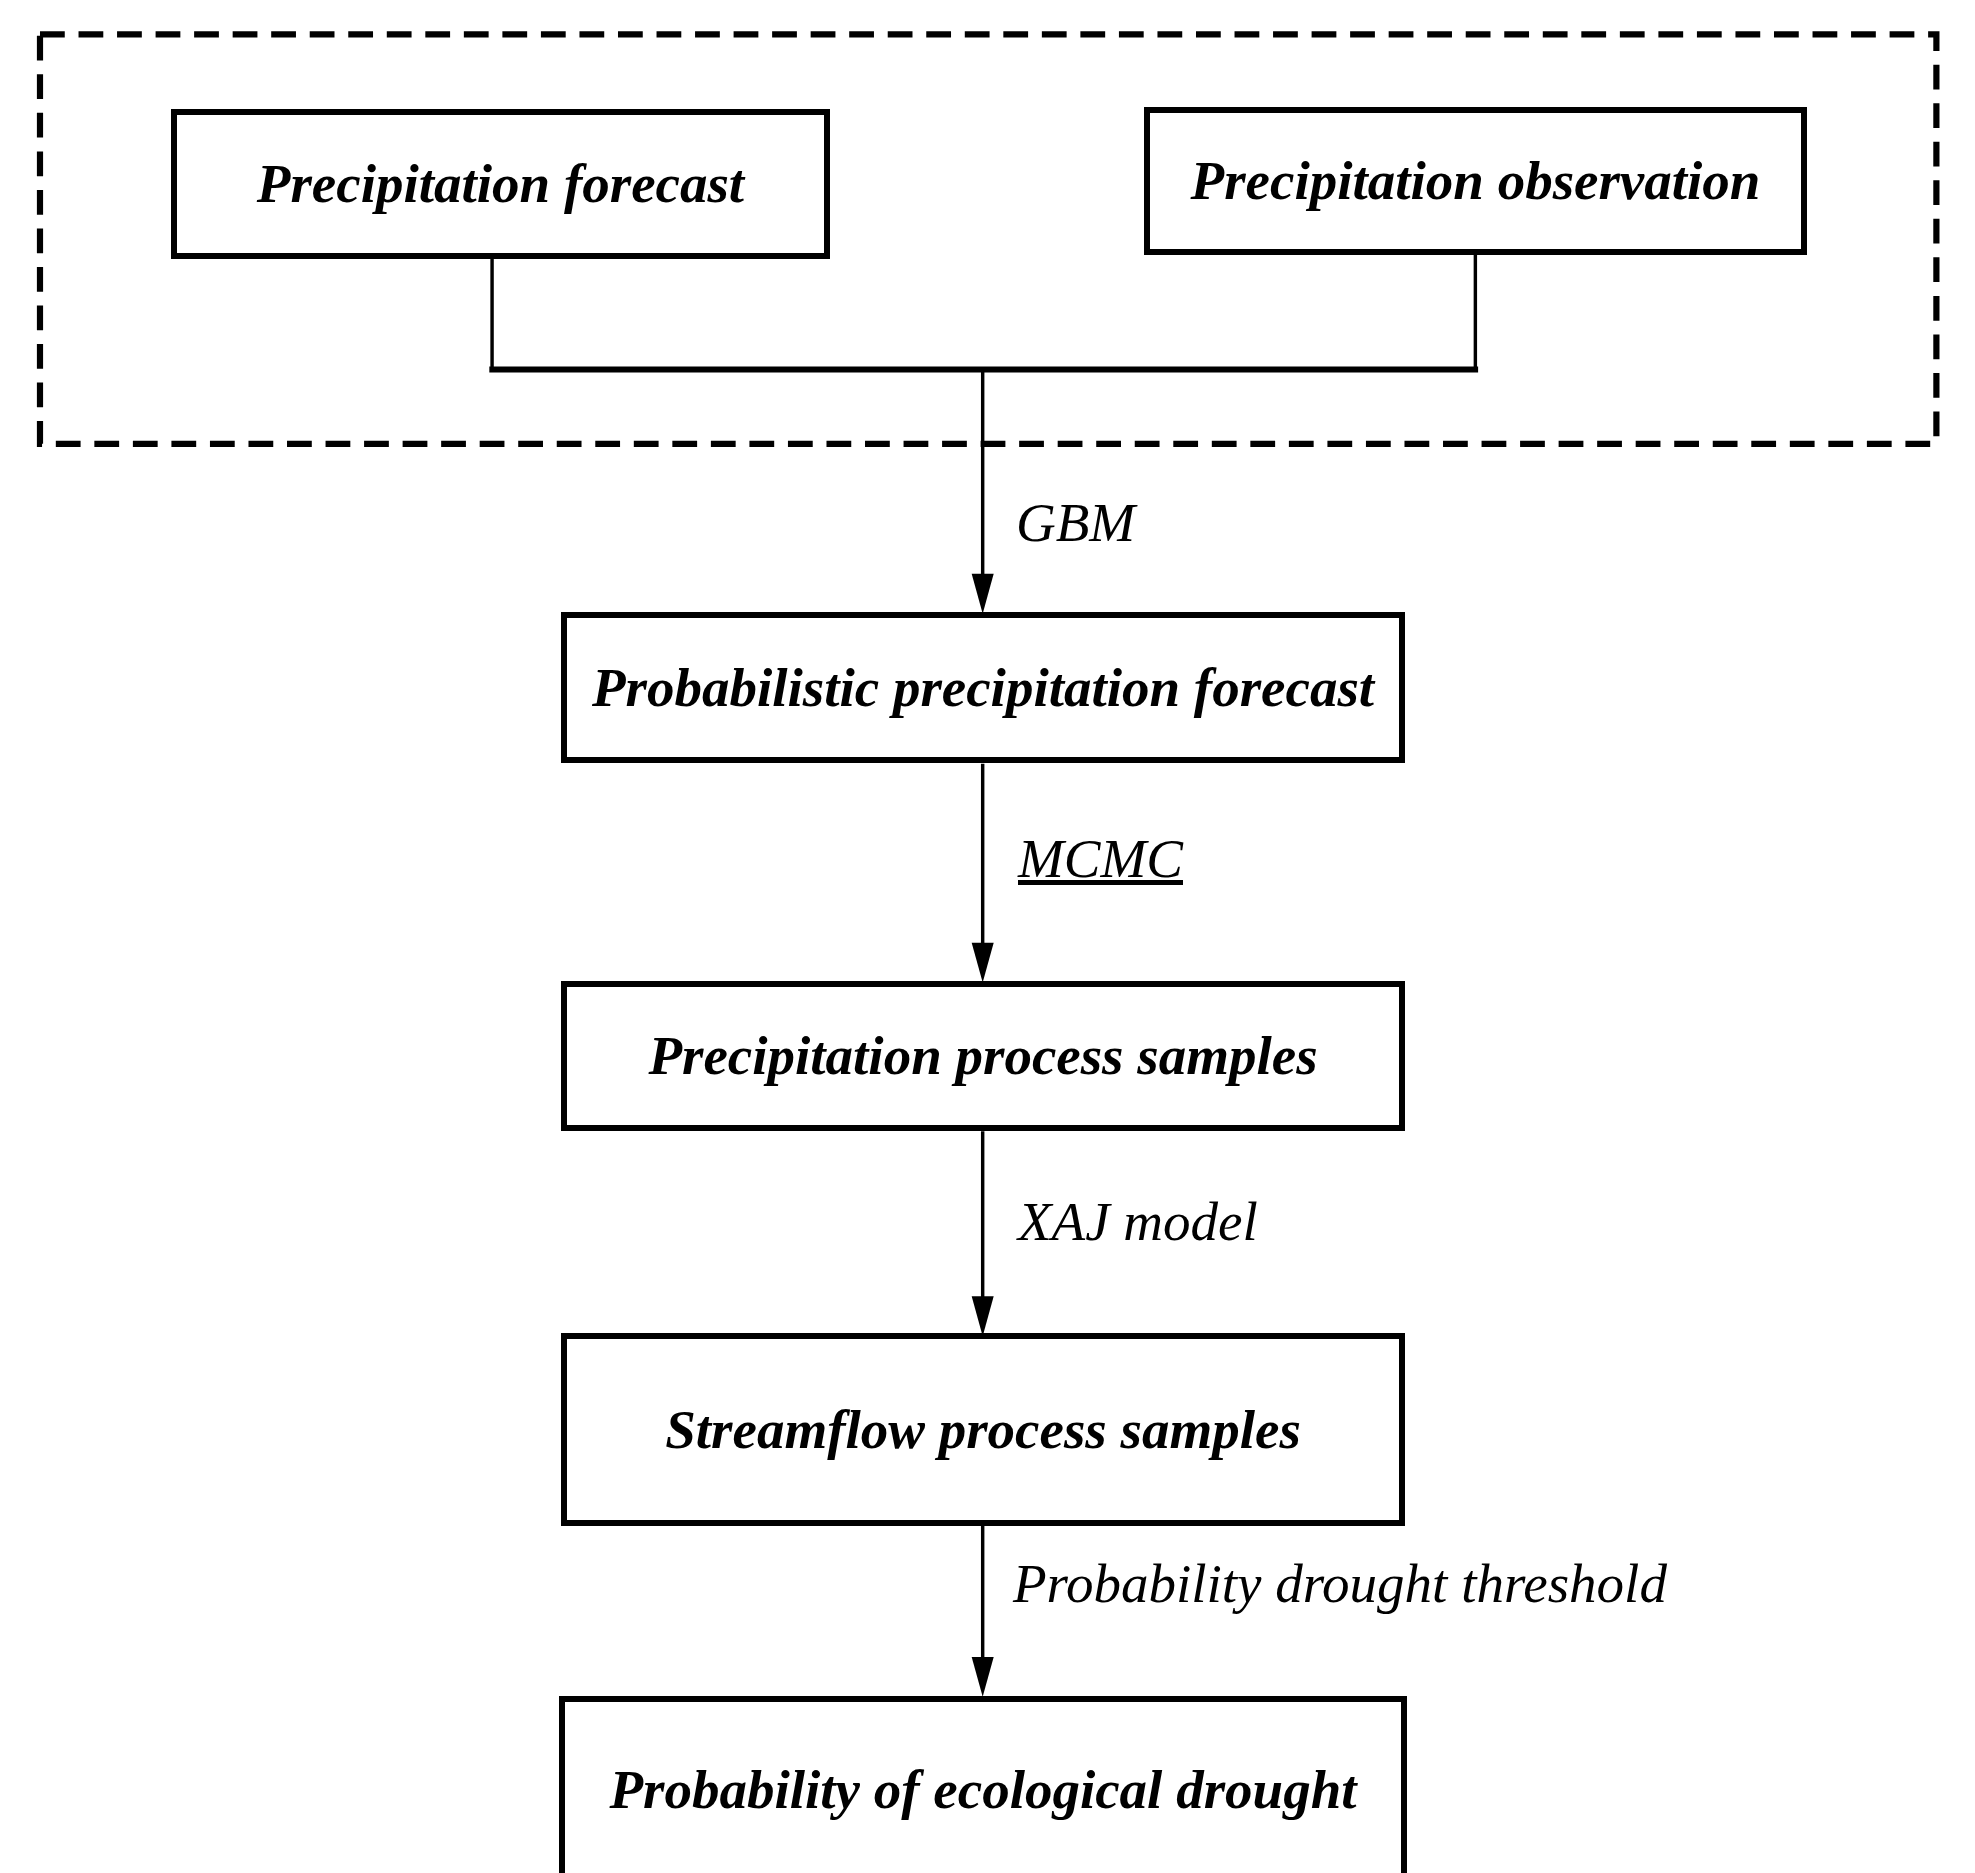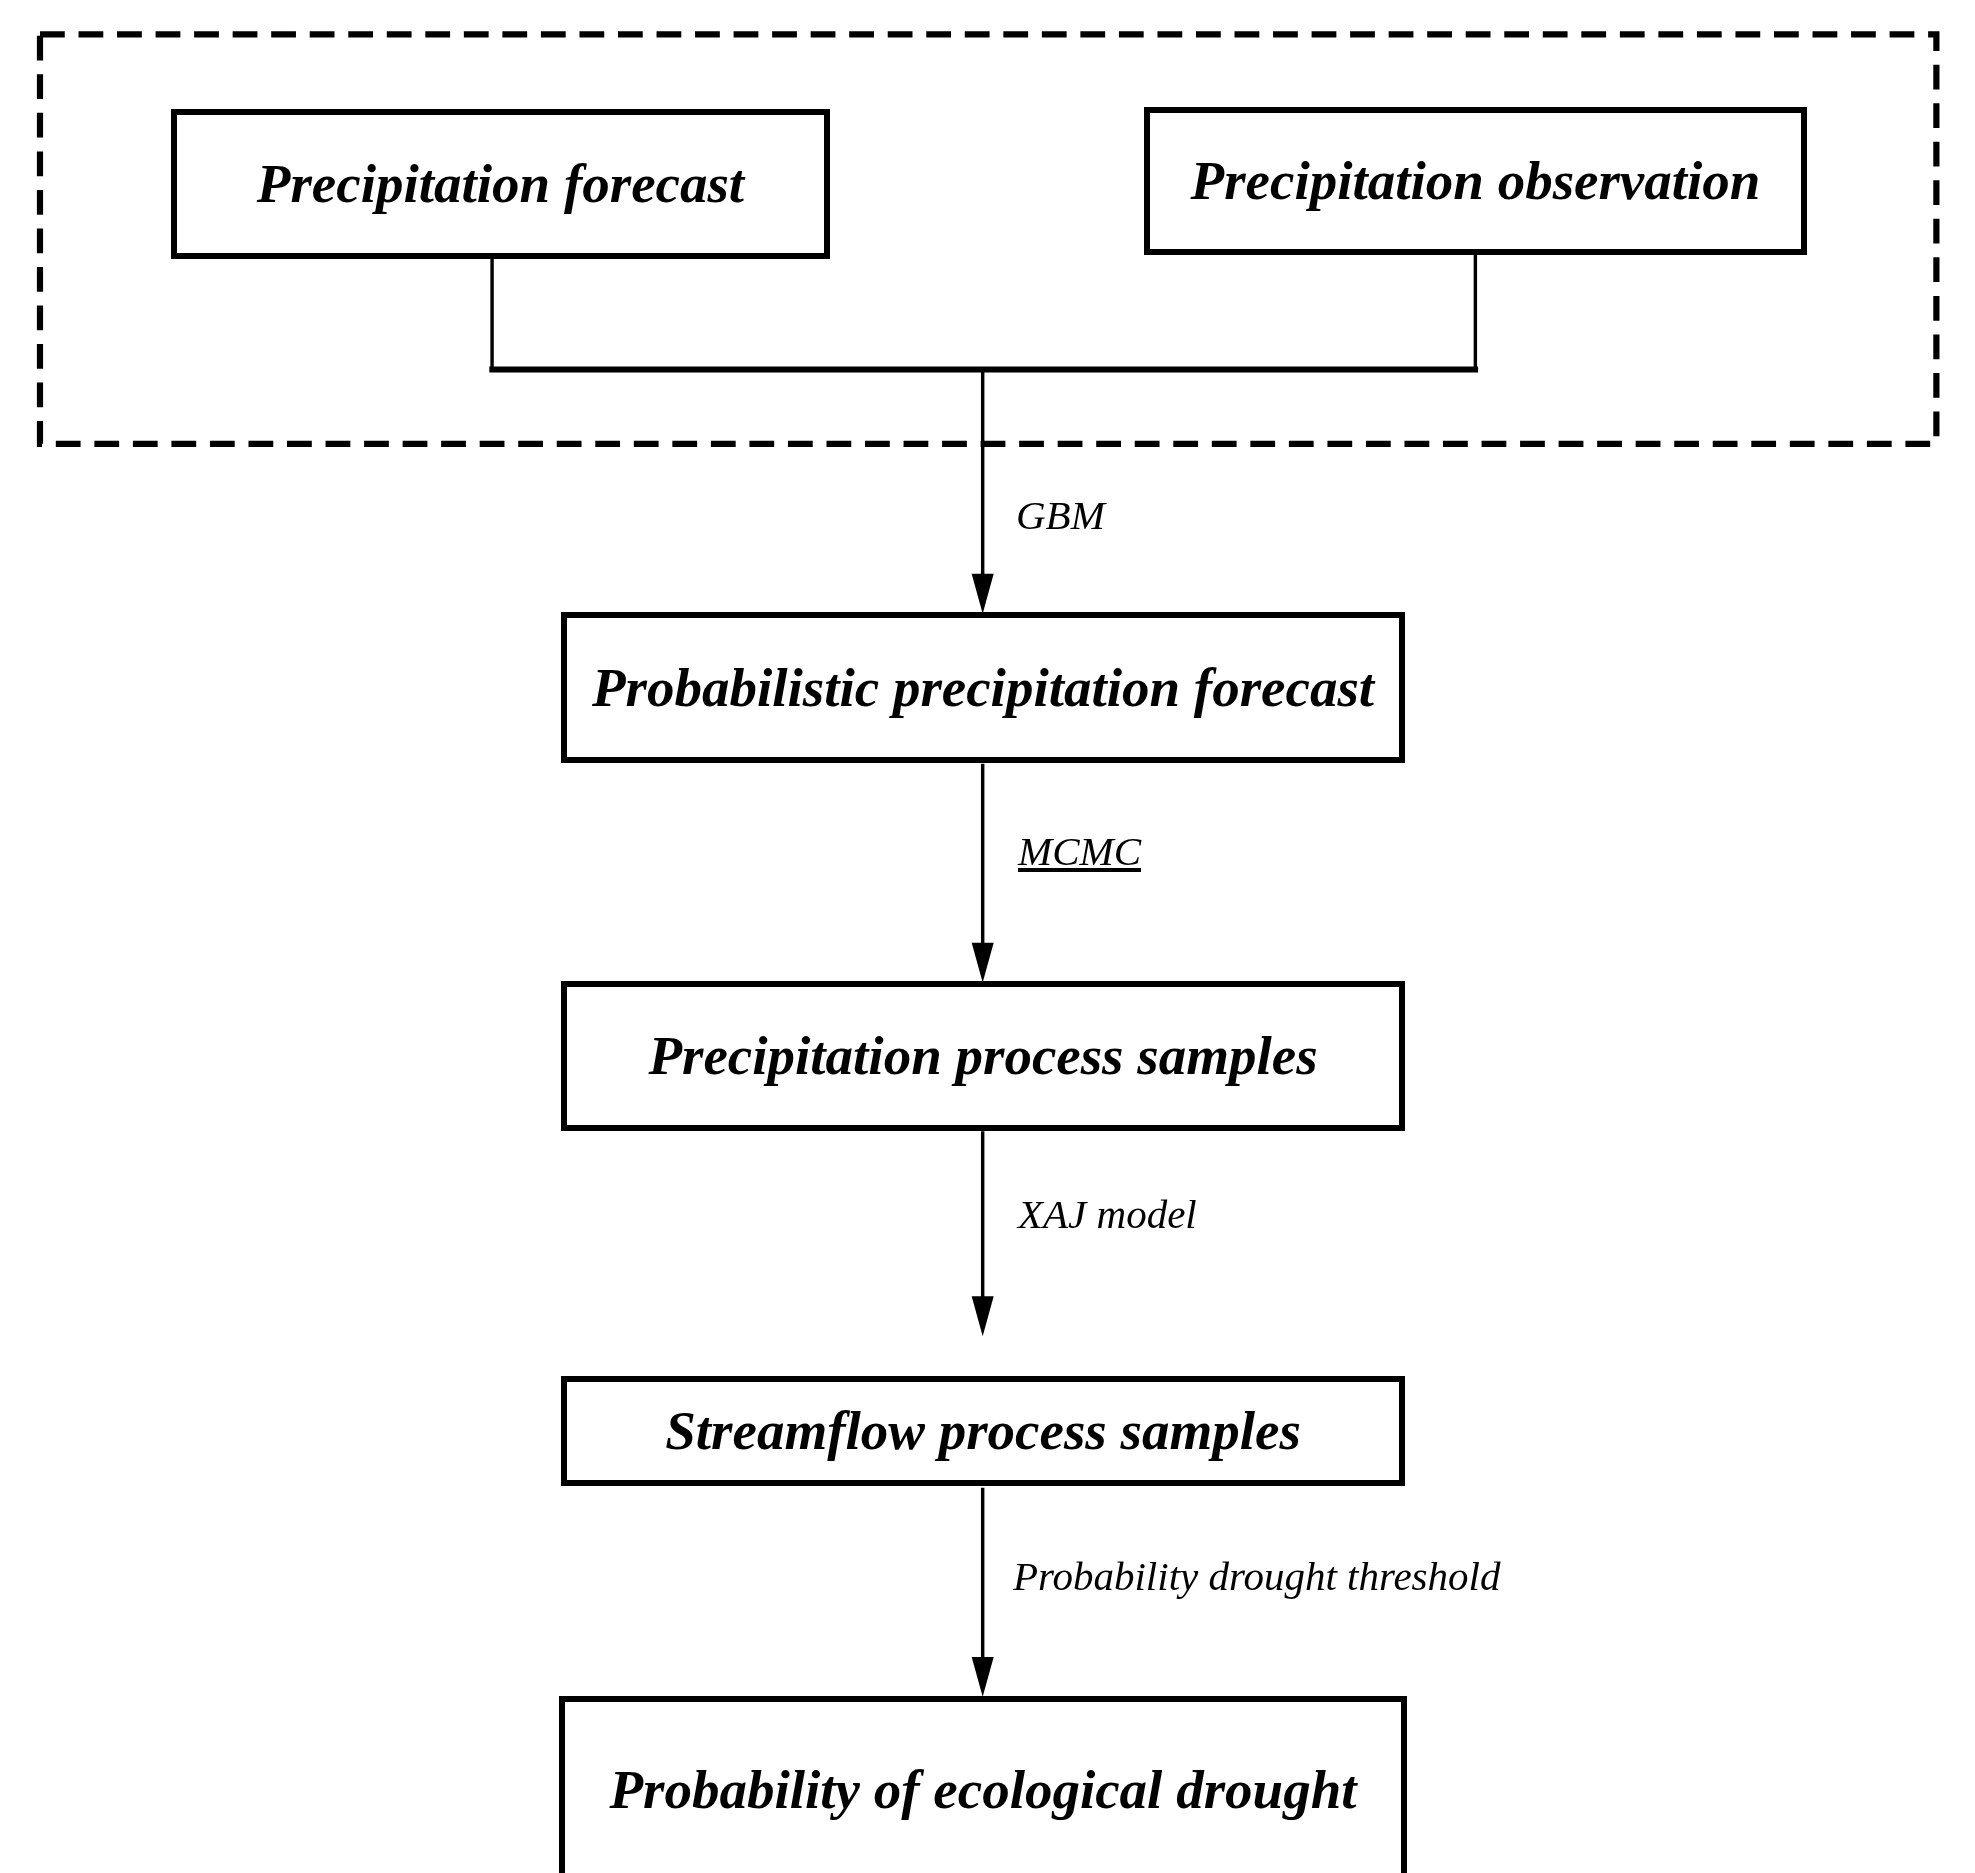"GBM" .edge-label { font-size: 41px -> 55px }
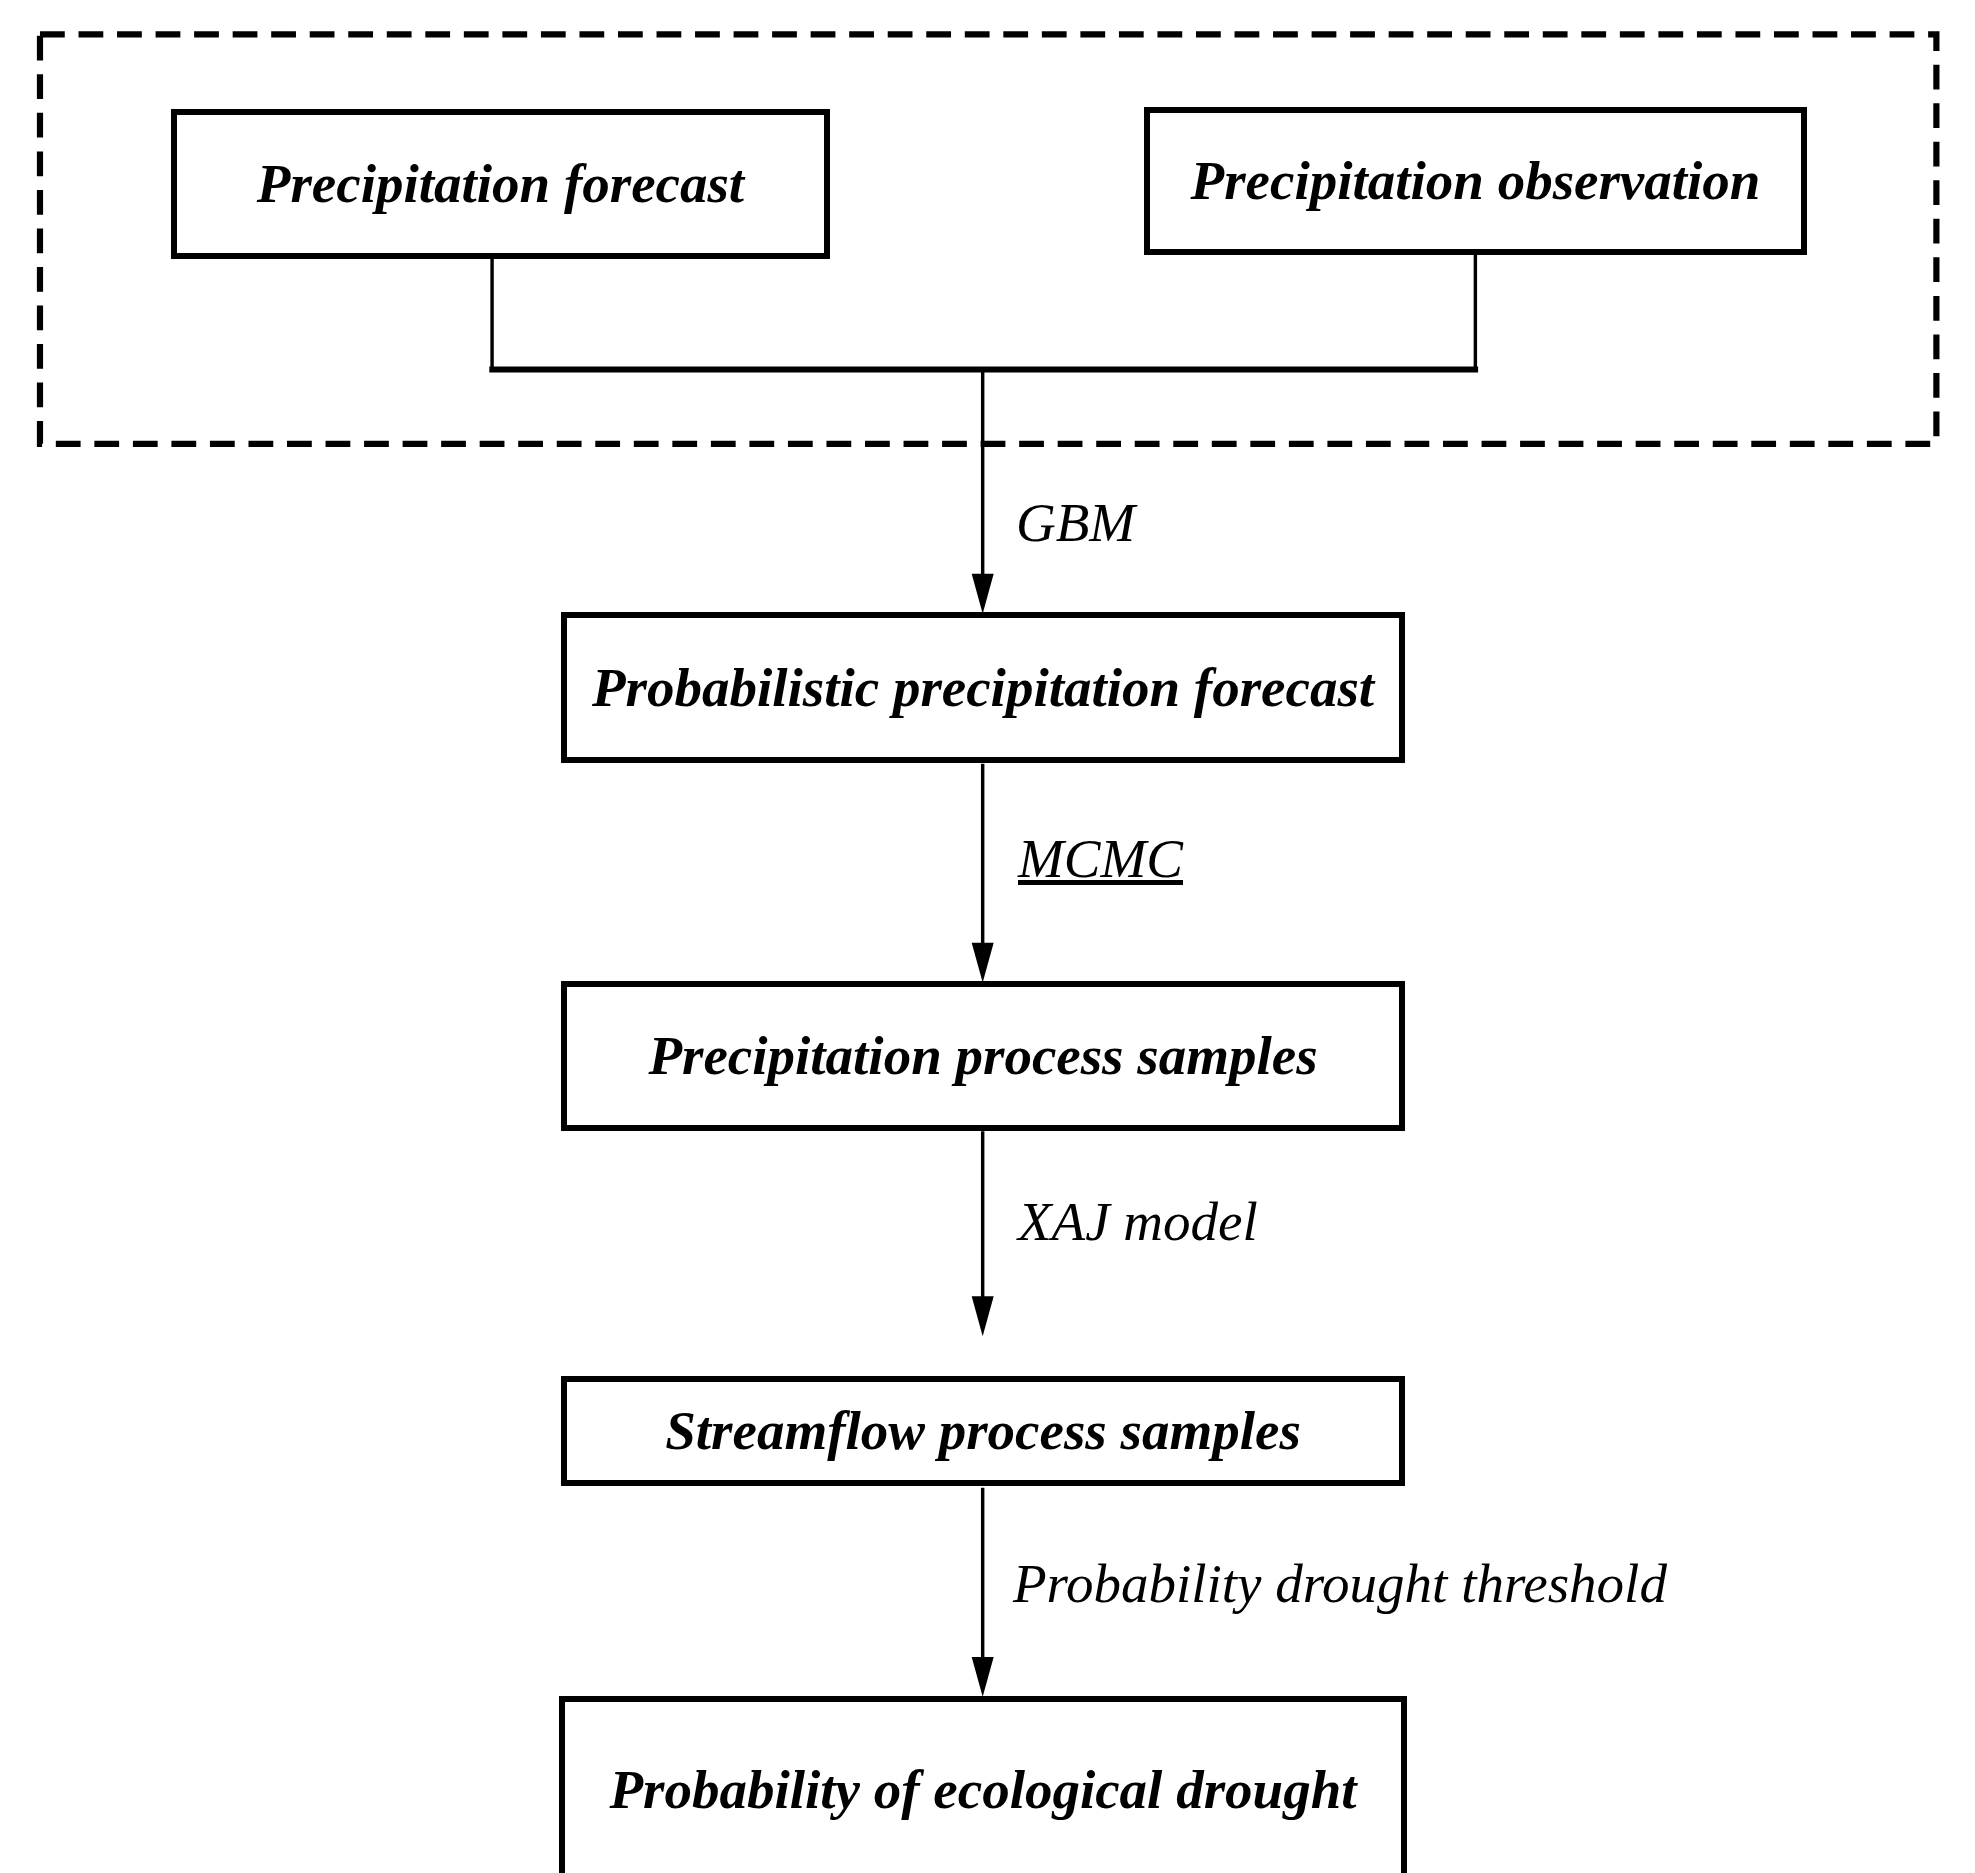"Streamflow process samples" #node-e { height: 110px -> 193px; top: 1376px -> 1333px }
